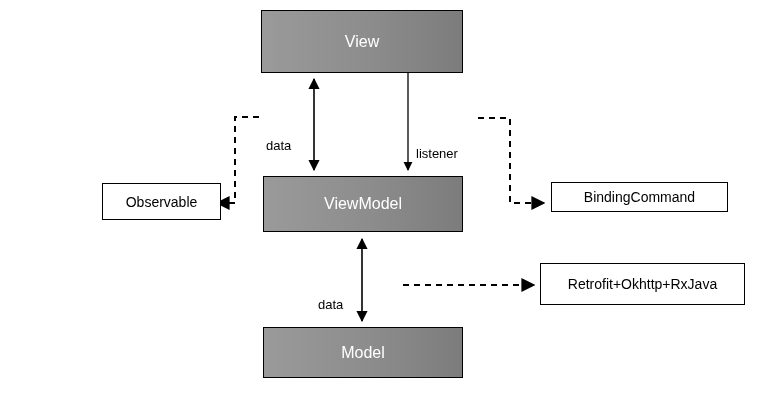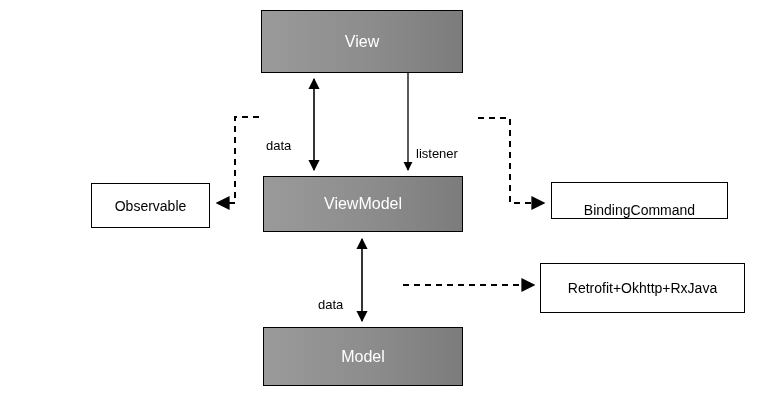"Observable" #node-observable { height: 45px -> 37px; left: 91px -> 102px }
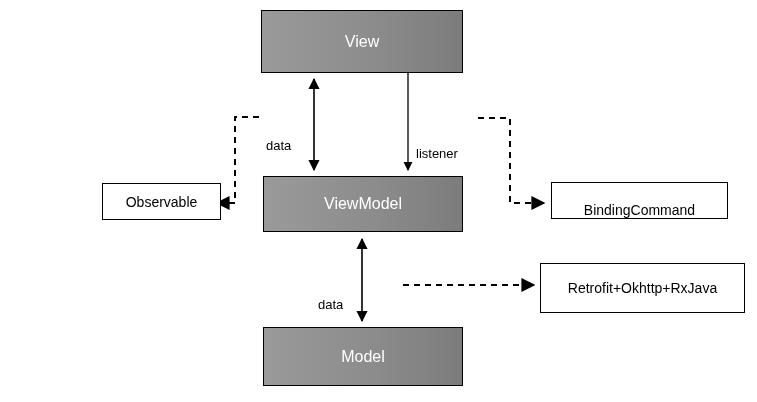"BindingCommand" #node-binding { align-items: flex-end -> none; height: 37px -> 30px }
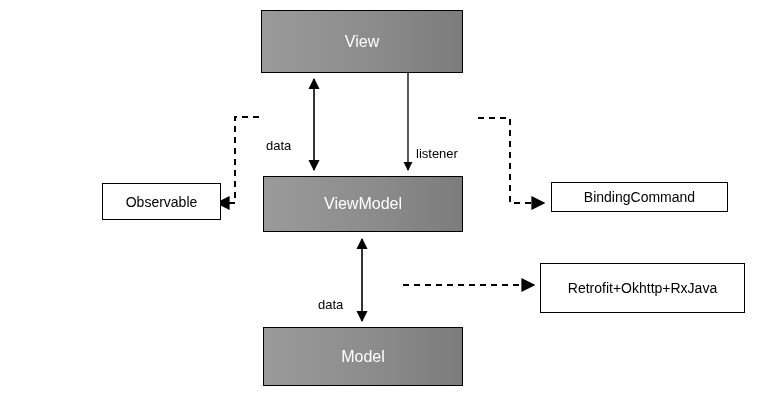"Retrofit+Okhttp+RxJava" #node-retrofit { height: 50px -> 42px }
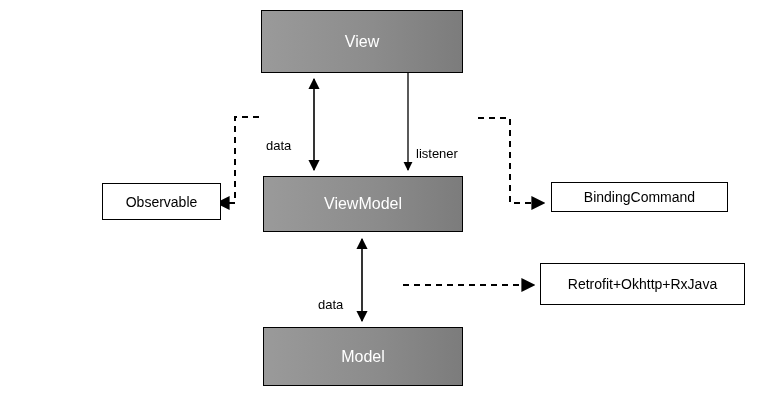"Model" #node-model { height: 59px -> 51px }
